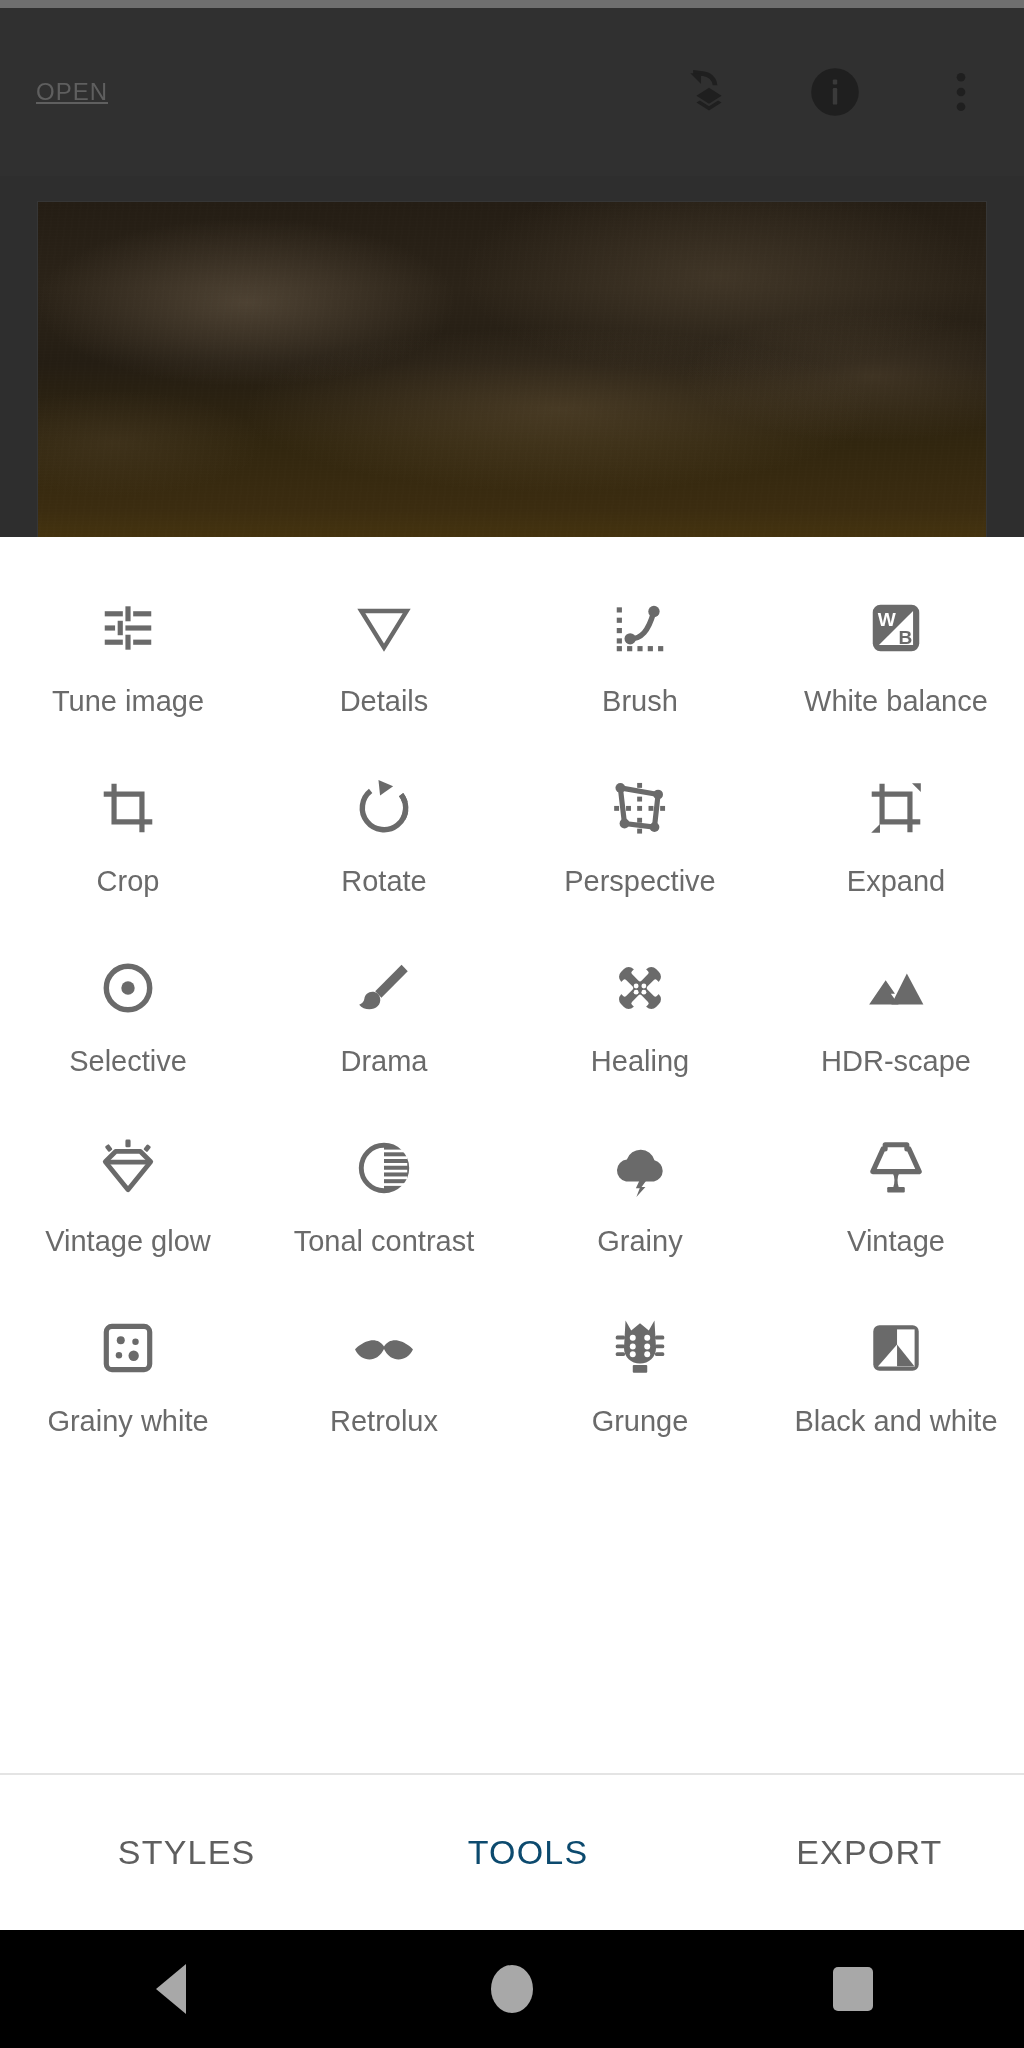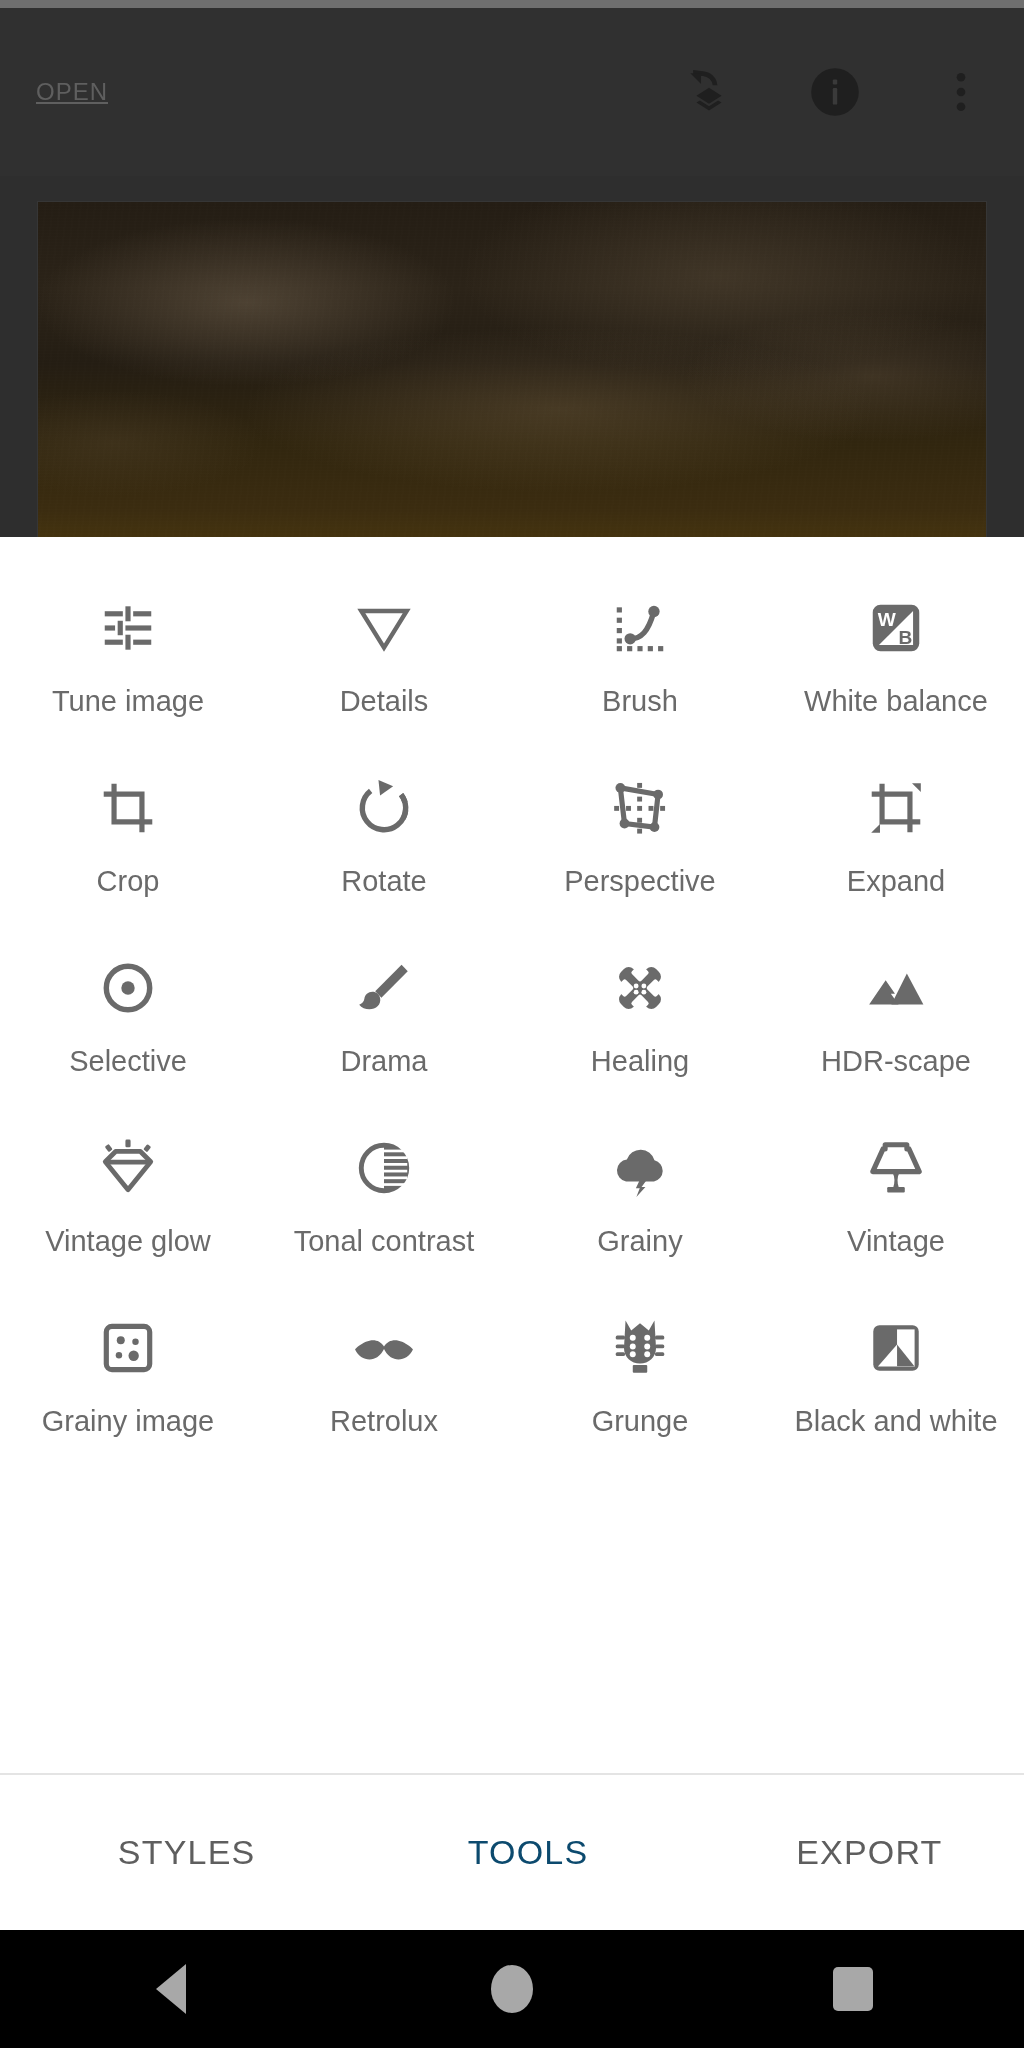"Grainy image" span.cap { text: image -> white }
